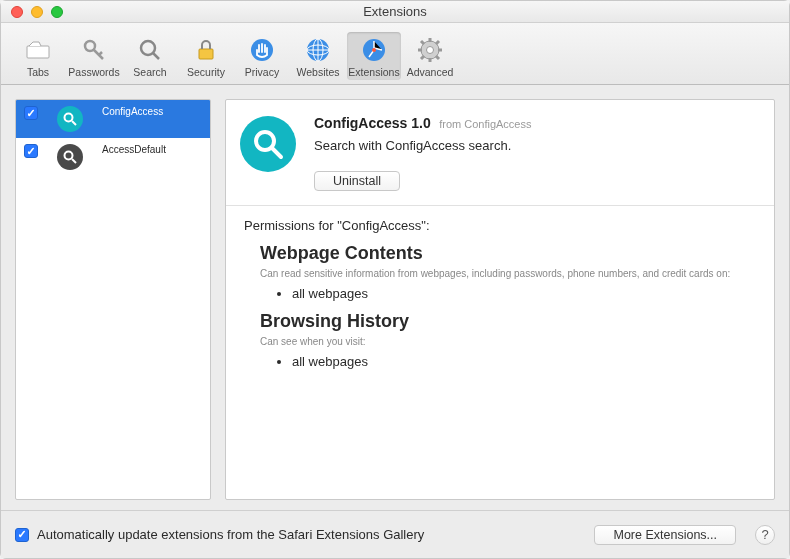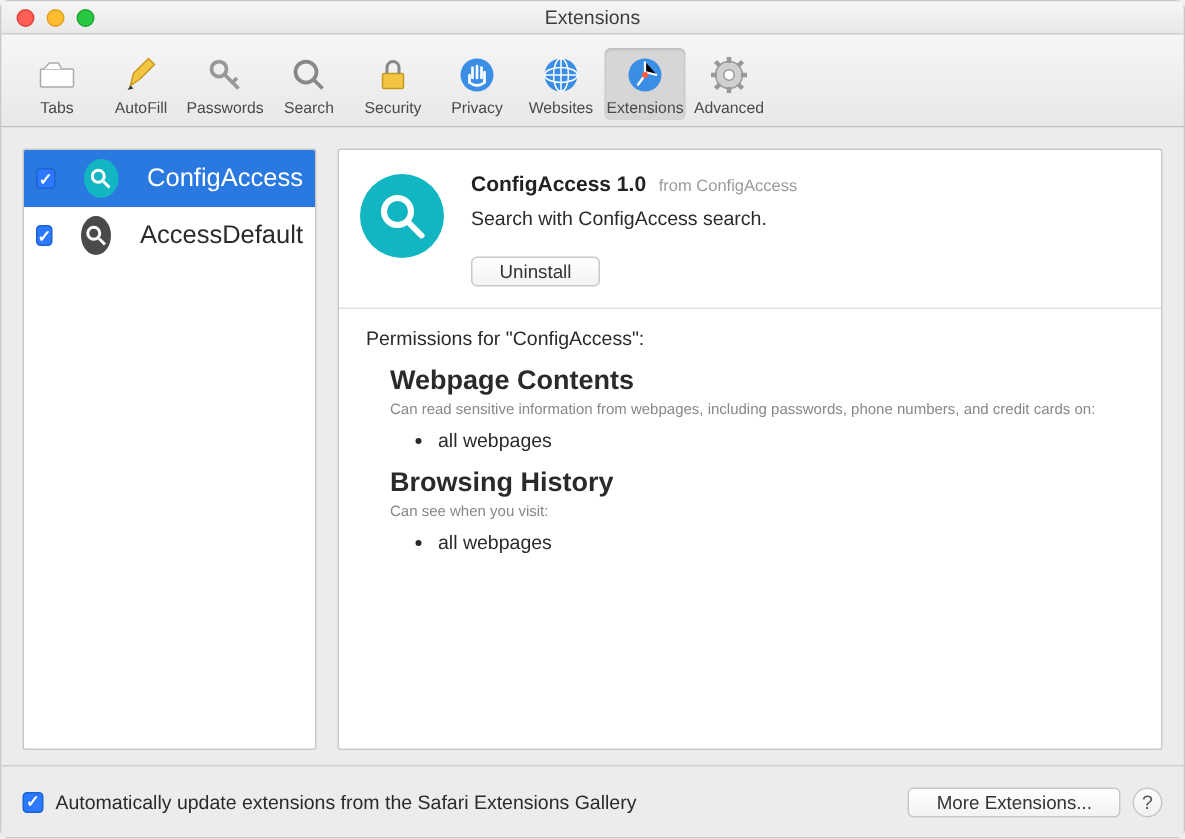"AutoFill" div.toolbar-item { html: <div> <div> <svg> <path></path> <path></path> </svg> </div> <span>AutoFill</span> </div> -> none }
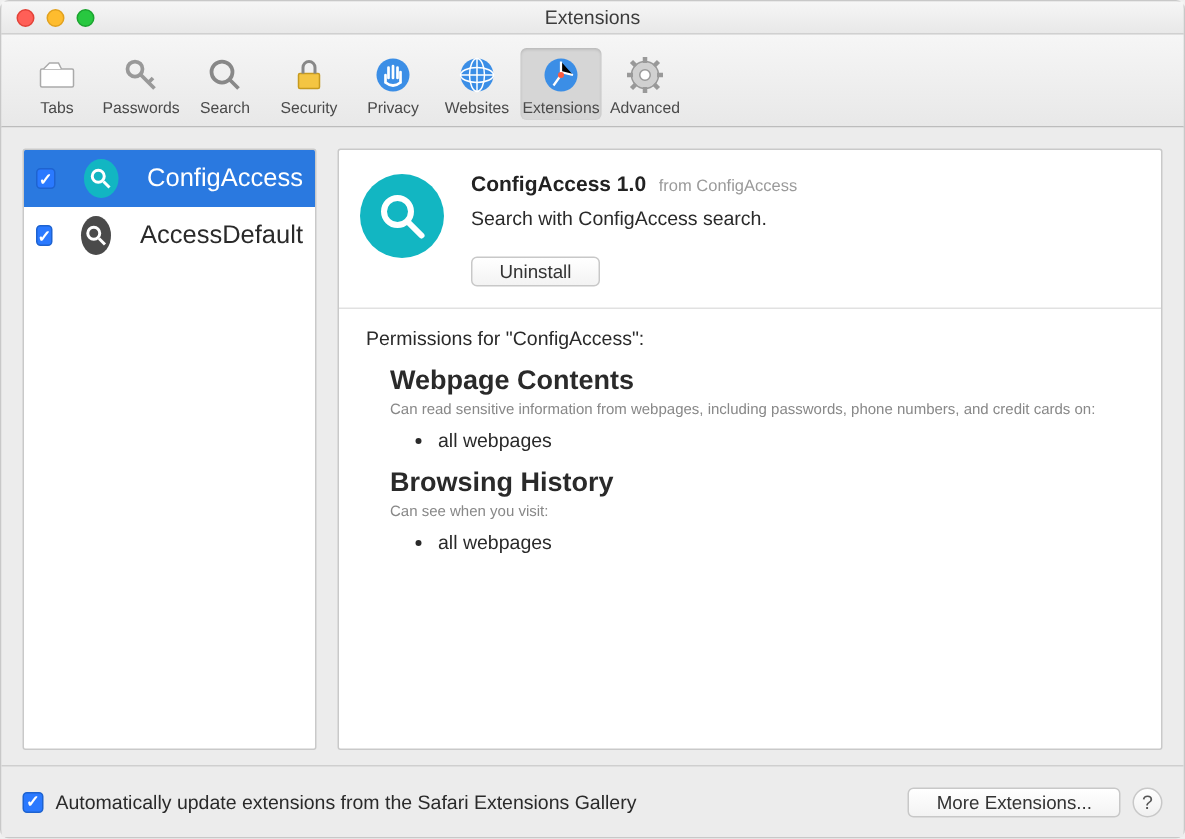"ConfigAccess" .ext-item { align-items: center -> none; font-size: 17px -> 10px }
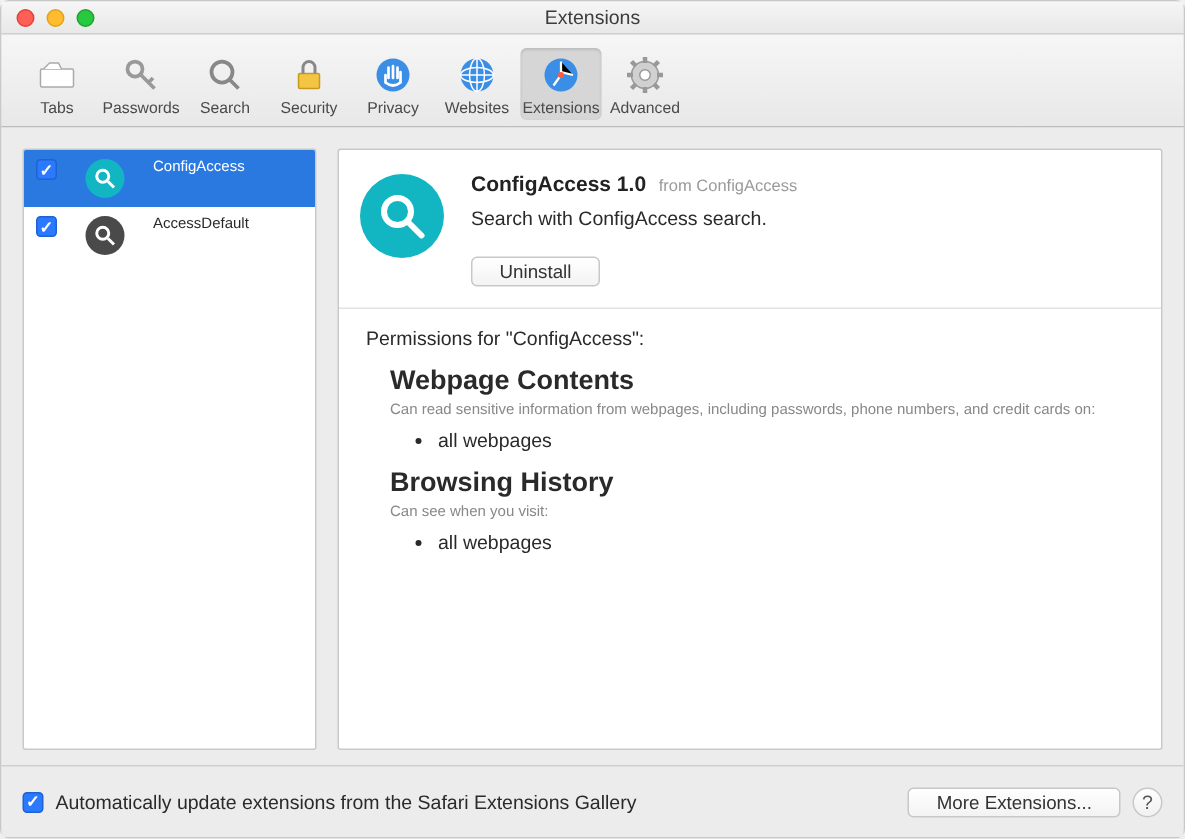"Automatically update extensions from the" .footer { gap: 8px -> 19px }
